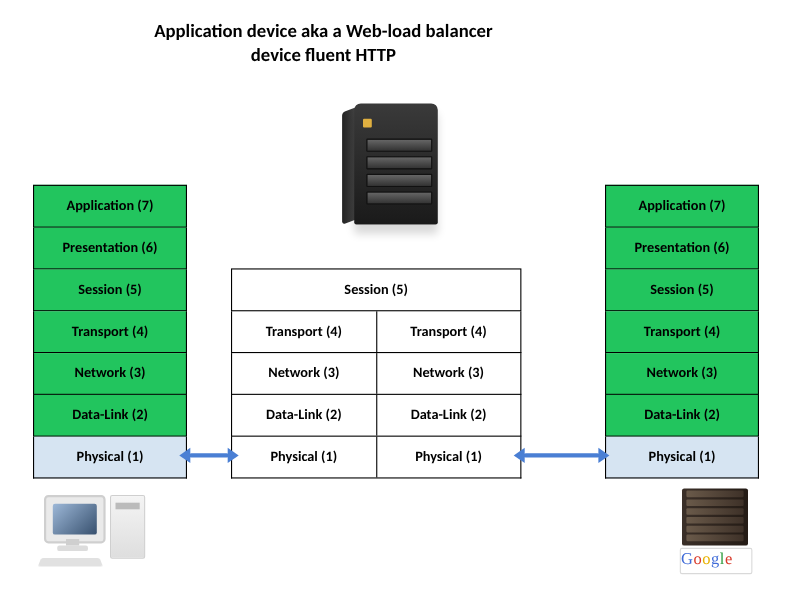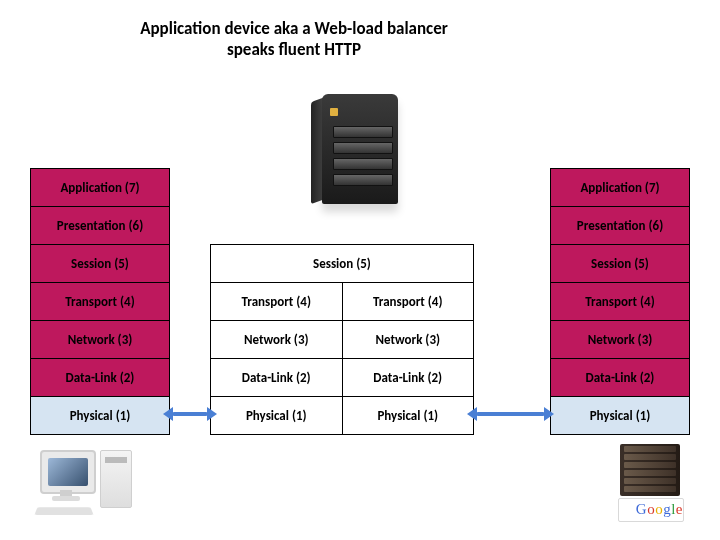"speaks fluent HTTP" span.line2 { text: speaks -> device }
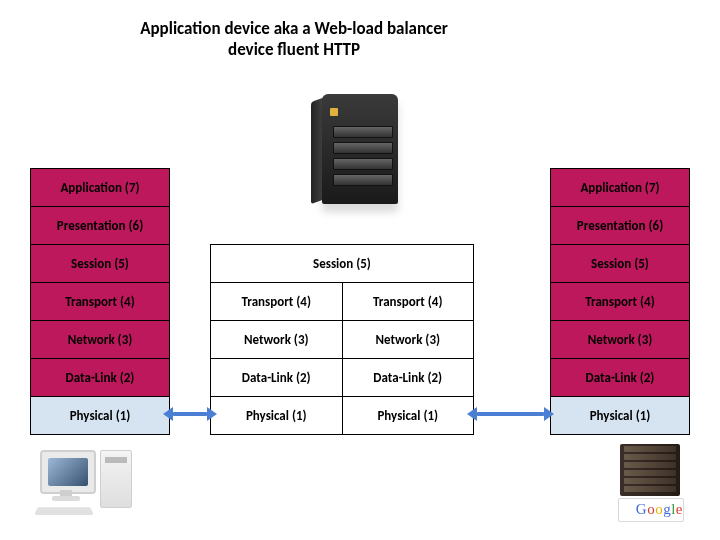"Application (7)" .cell { background: #be185d -> #22c55e }
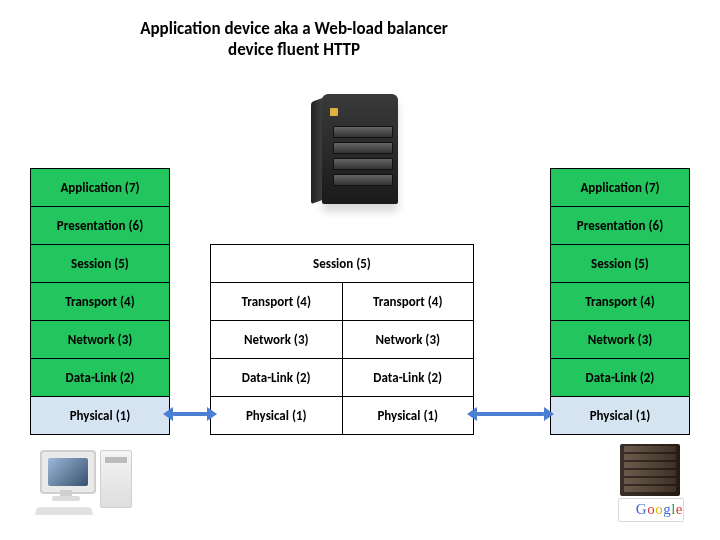"Google" .logo { text-align: right -> left }
